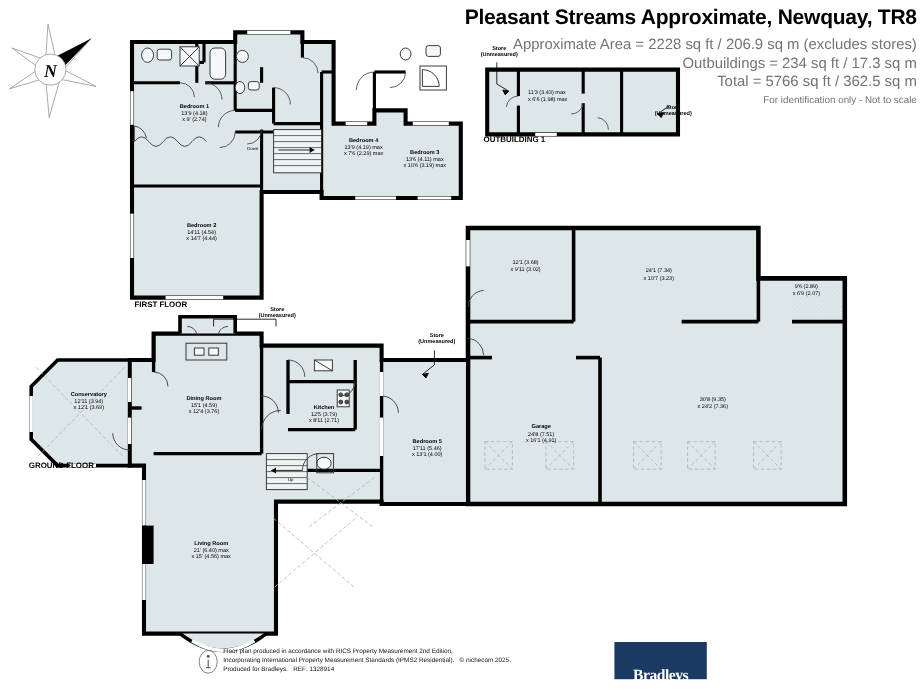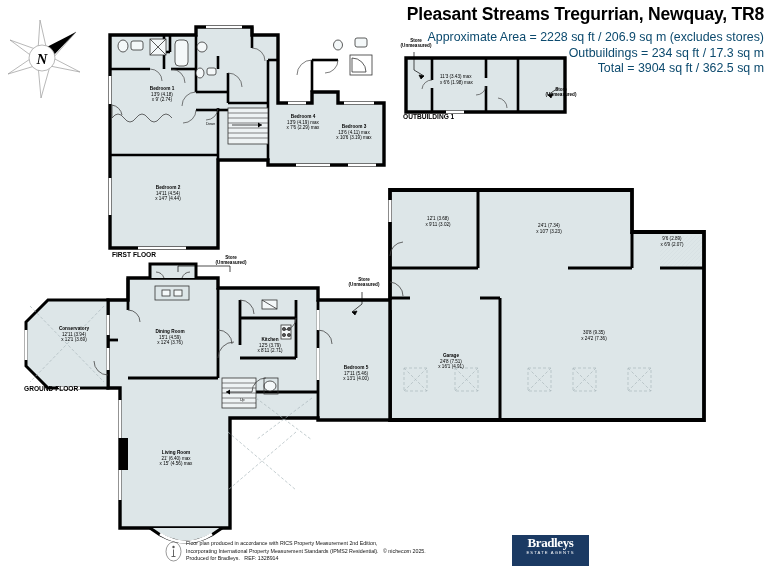"Pleasant Streams Tregurrian, Newquay," div.ttl { text: Tregurrian -> Approximate }
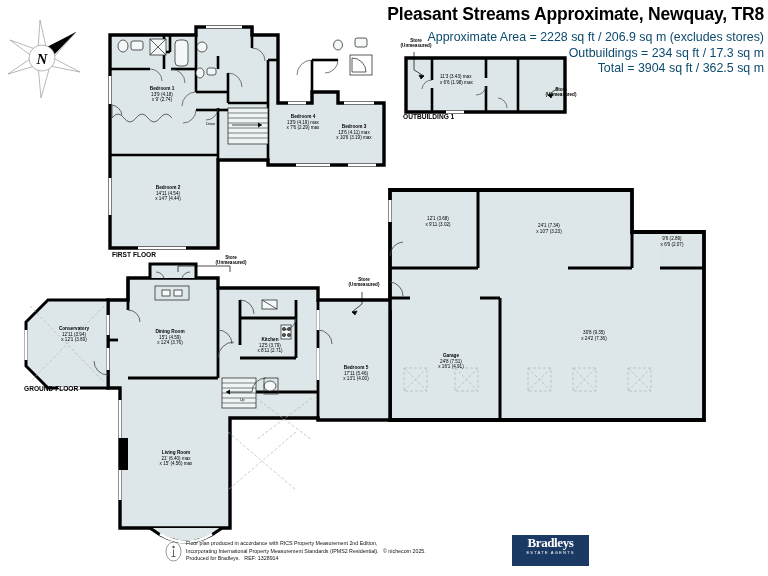"Approximate Area = 2228 sq" .areas { color: #0c4a6e -> #737373 }
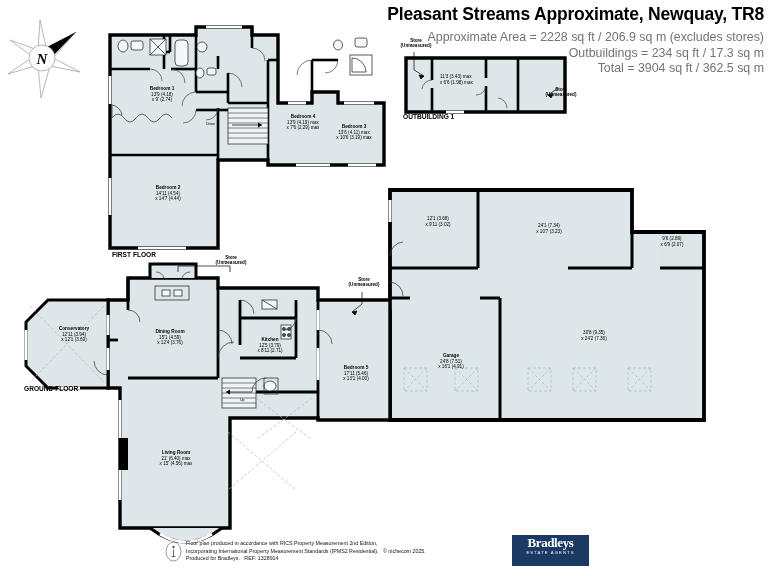"Total = 3904 sq ft" div { text: 3904 -> 5766 }
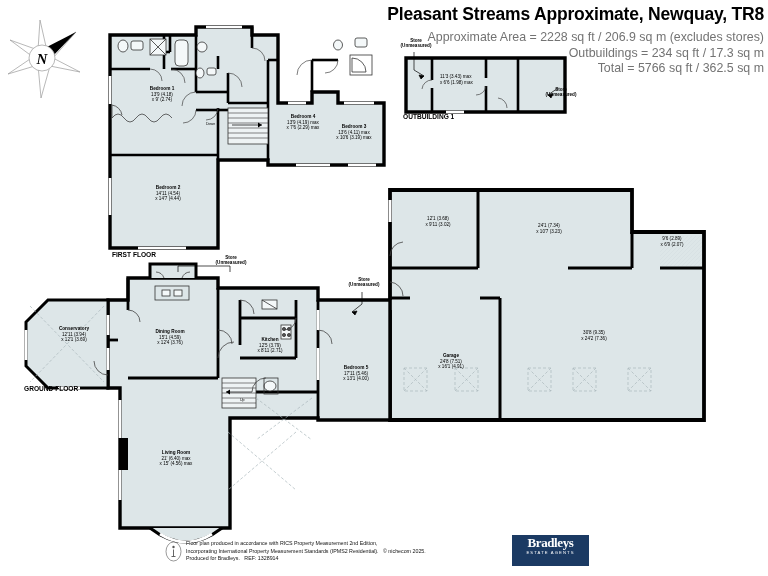"For identification only - Not" div.small { html: none -> <div>For identification only - Not to scale</div> }
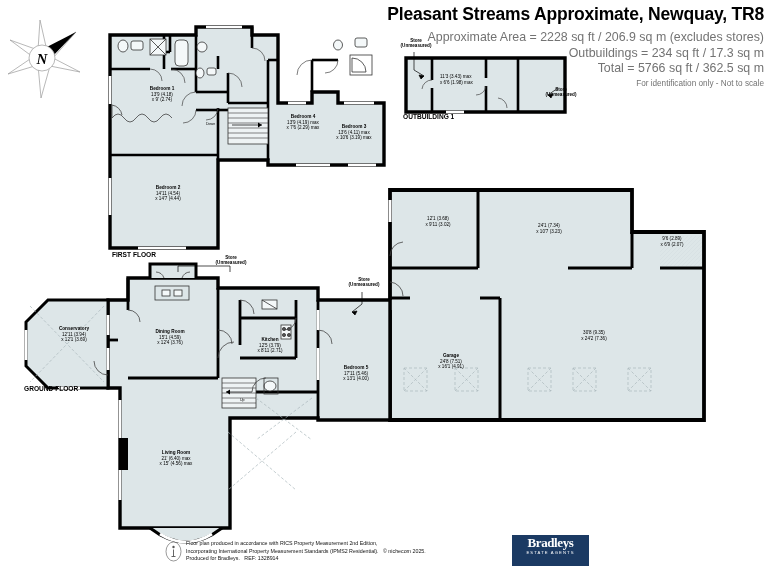"Bradleys" .brandbox .b1 { margin-top: 0 -> 20px }
